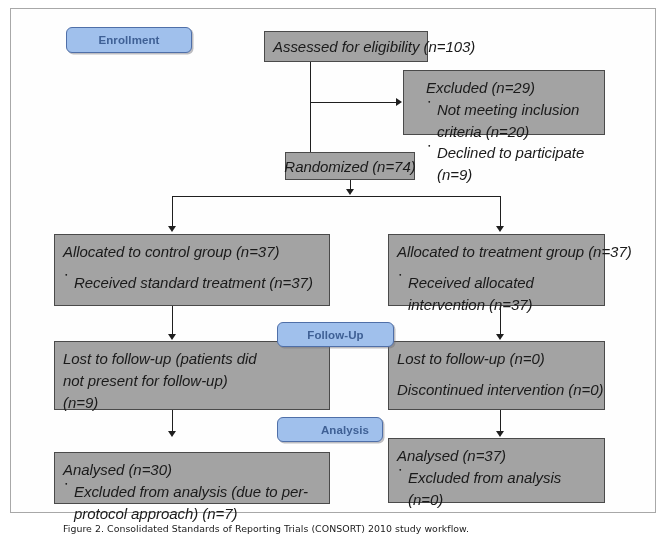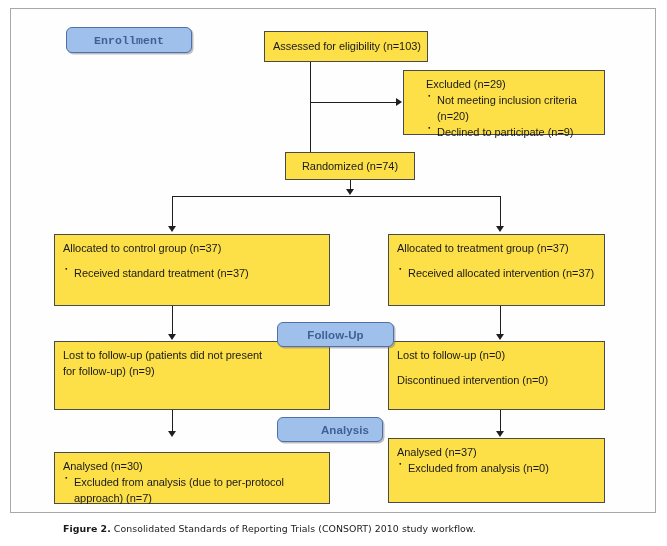"Enrollment" div.stage-badge { font-family: Liberation Mono, monospace -> none }
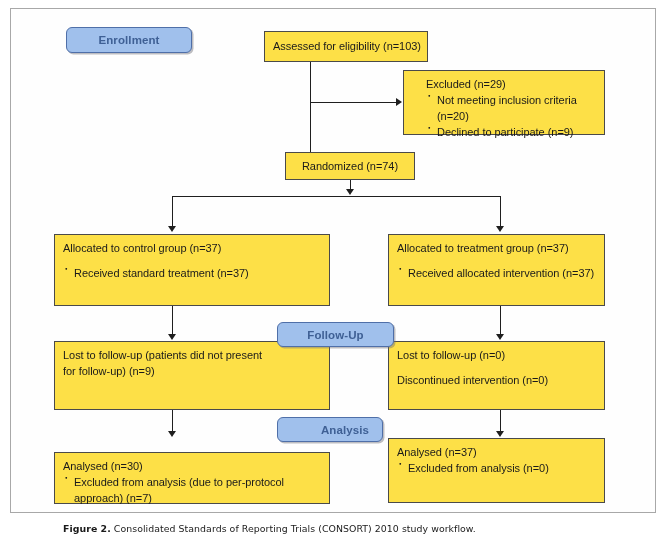"Assessed for eligibility (n=103)" .node { background: #fde047 -> #a3a3a3; font-size: 11px -> 15px; font-style: none -> italic }
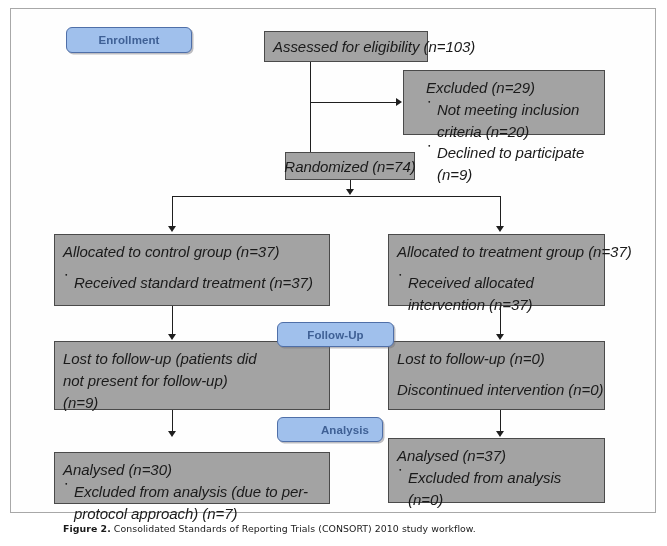"Figure 2." .caption .cap-label { font-weight: bold -> normal }
